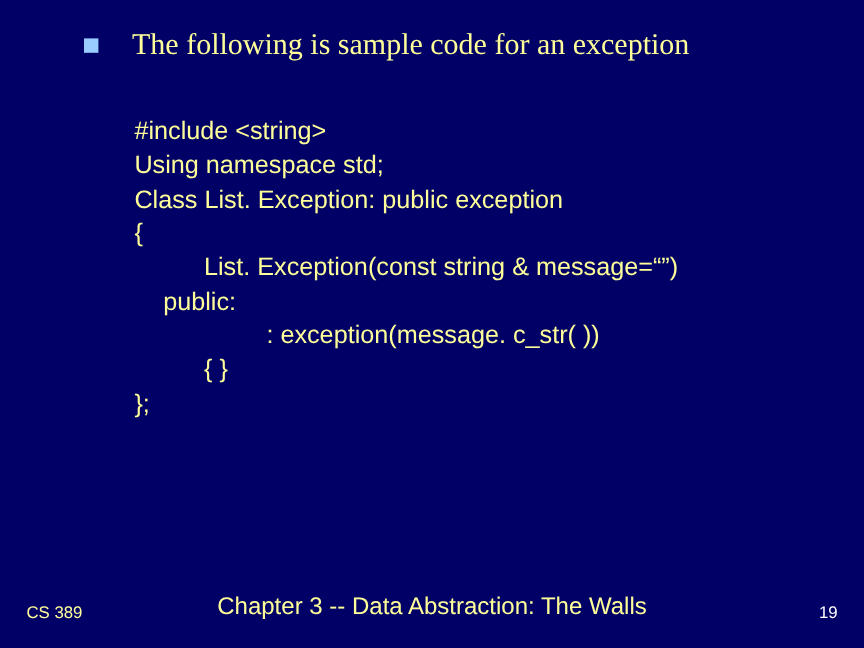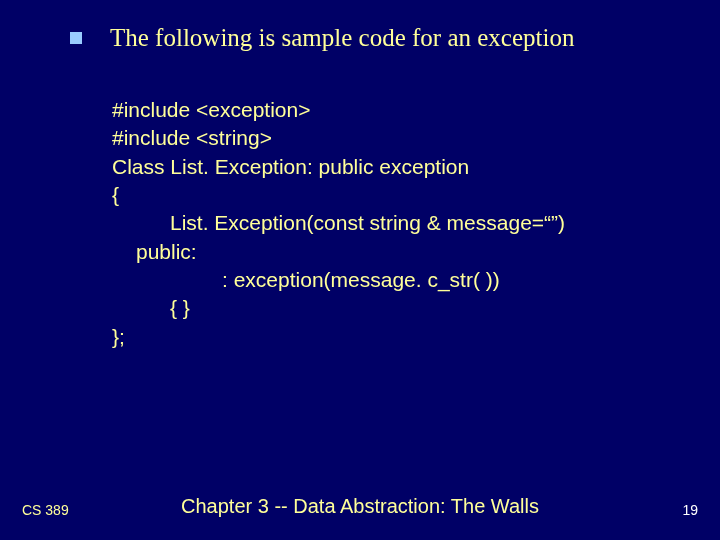"#include <exception>" span.code-line { html: <span>#include &lt;exception&gt;</span> -> none }
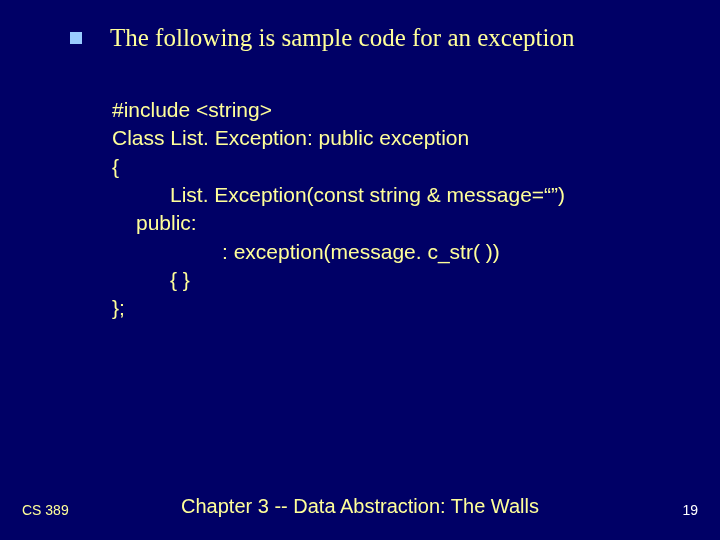"Using namespace std;" span.code-line { html: none -> <span>Using namespace std;</span> }
